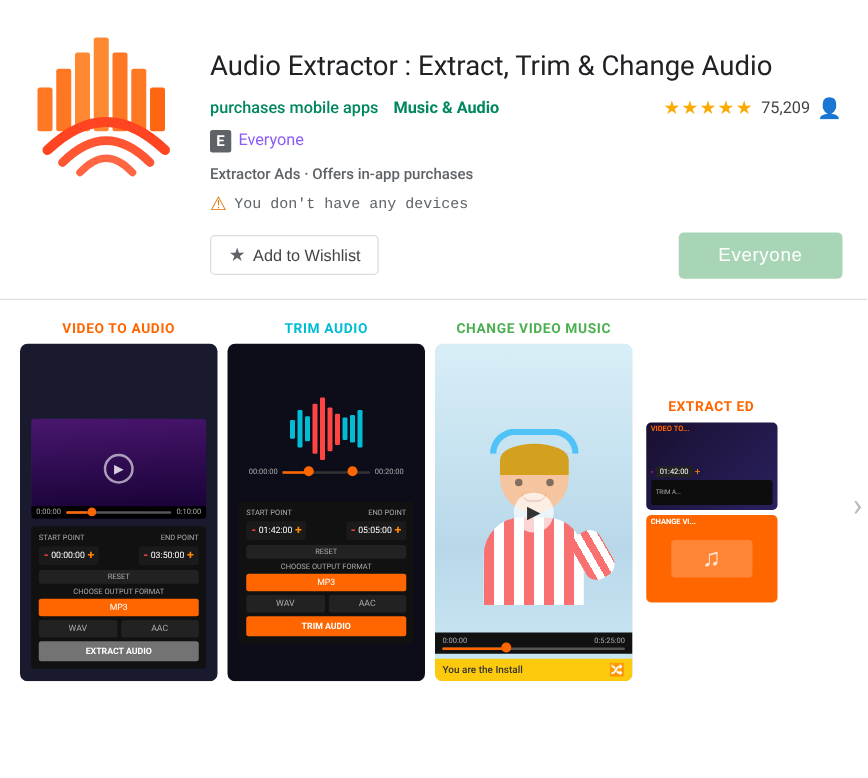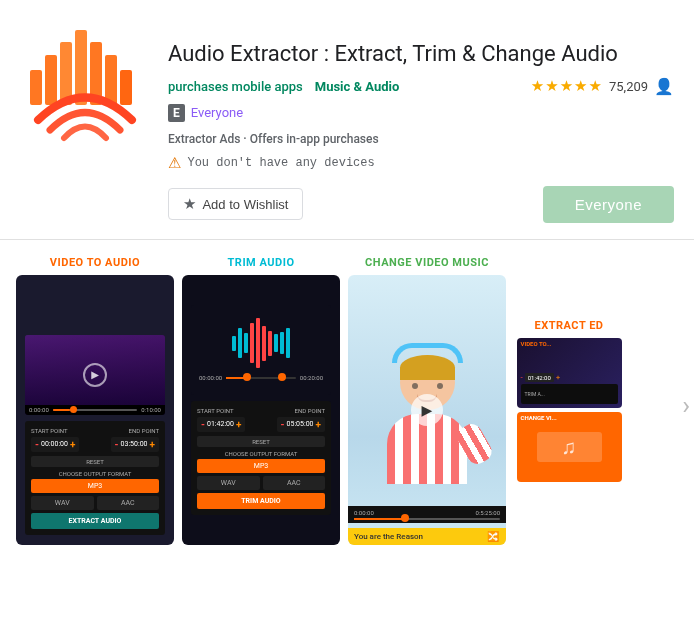"EXTRACT AUDIO" div { background: #0f766e -> #737373 }
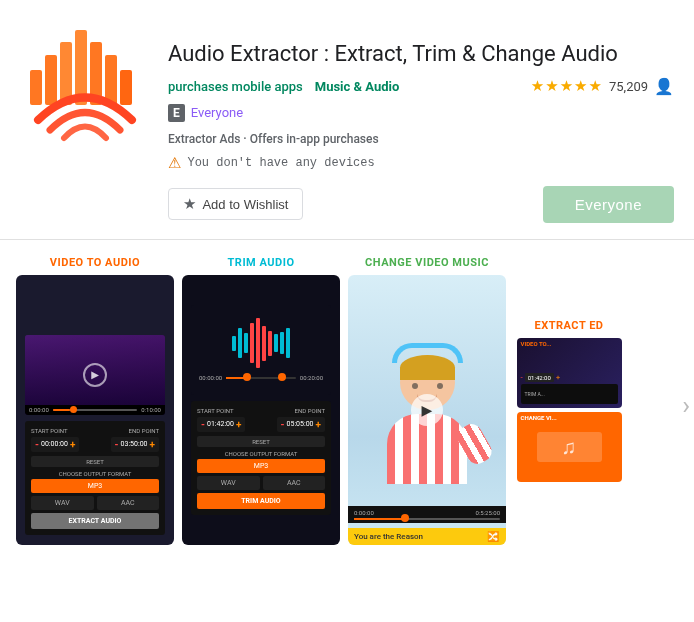"You are the Reason" span { text: Reason -> Install }
